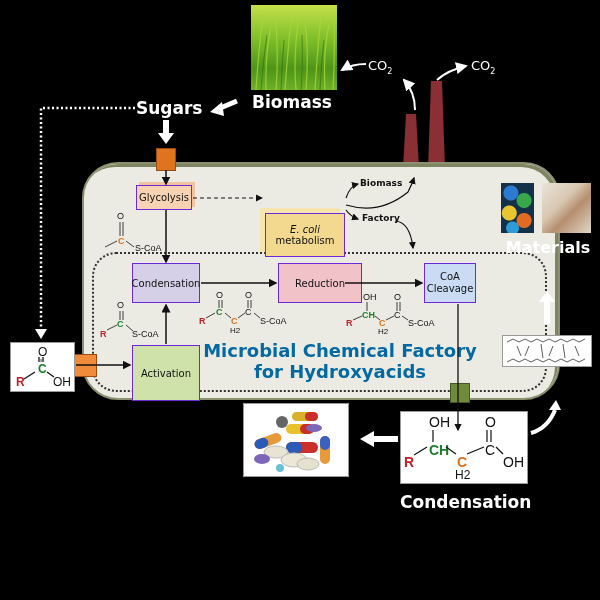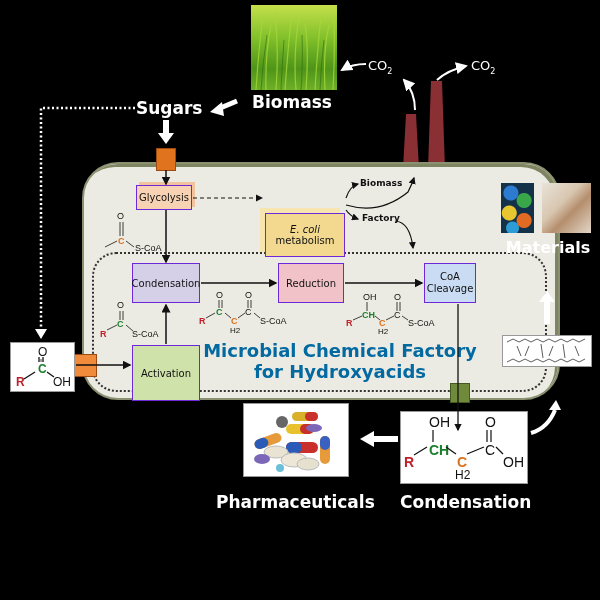"Reduction" div.box { width: 66px -> 84px }
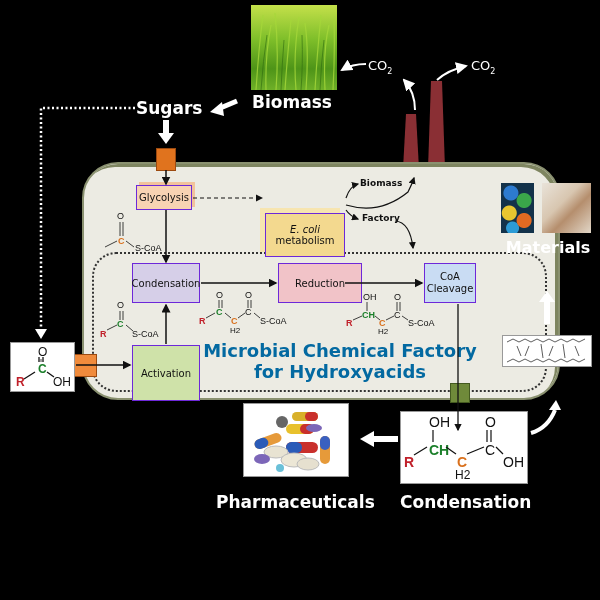"Pharmaceuticals" div.abs { html: <div>Pharmaceuticals</div> -> none }
